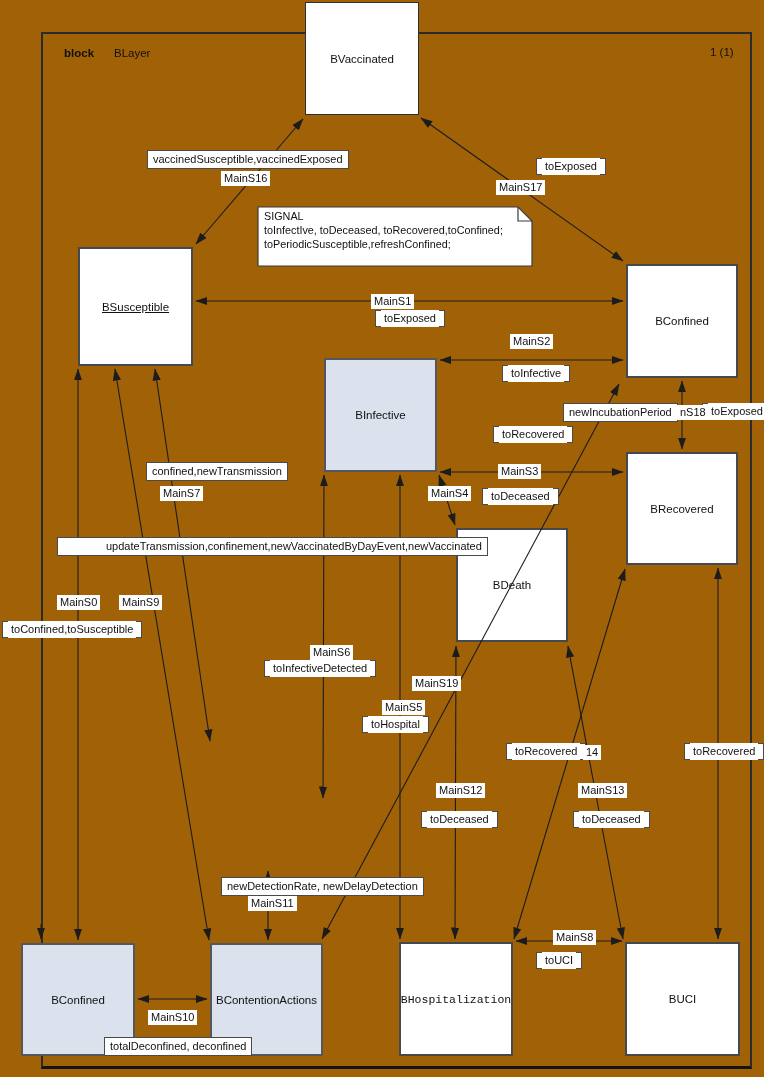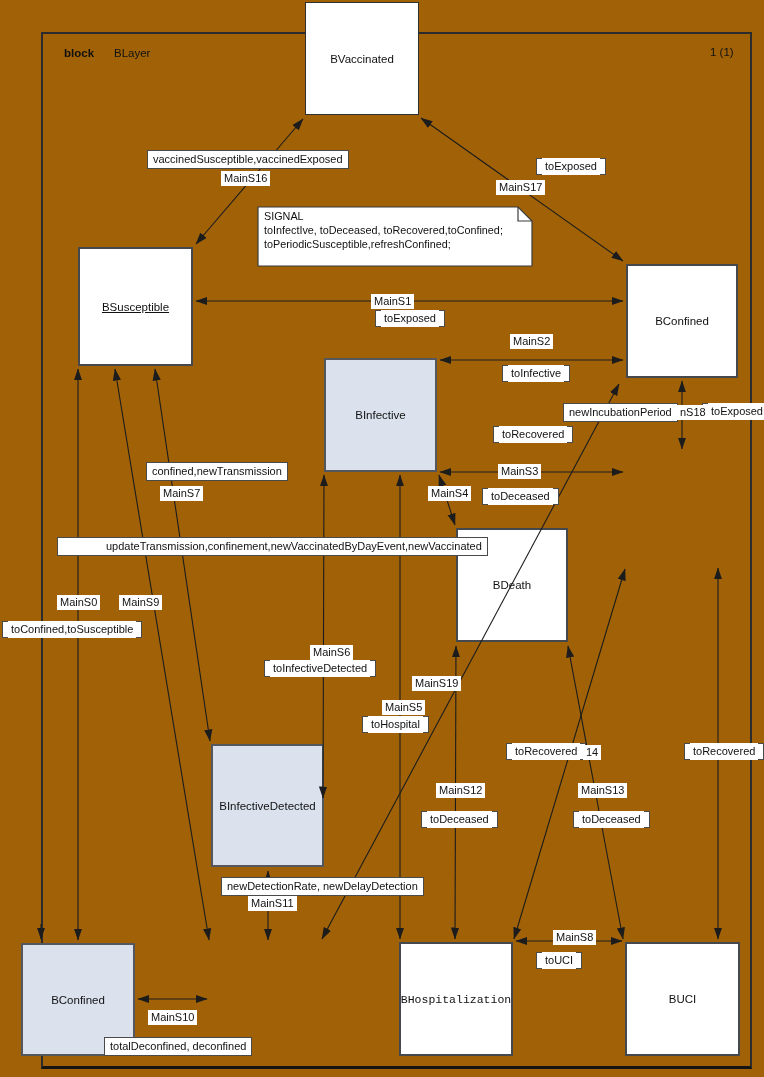"BRecovered" div.blk { html: none -> <div> <span>BRecovered</span> </div> }
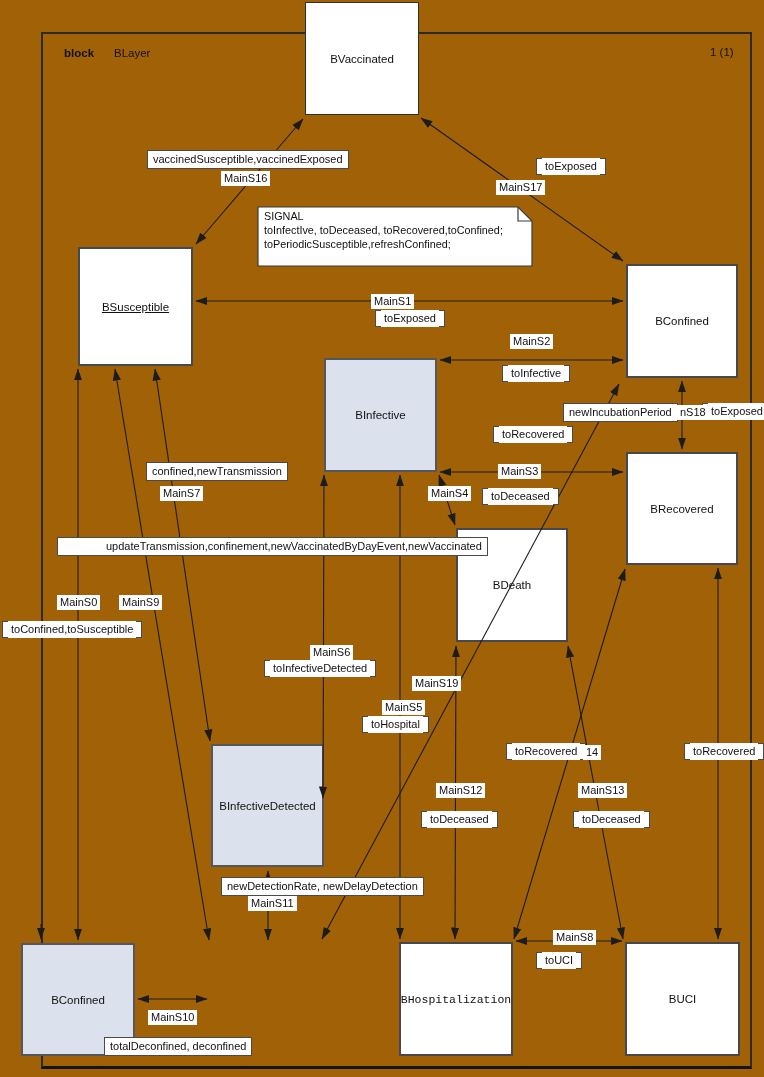"BInfectiveDetected" div.blk { html: <div> <span>BInfectiveDetected</span> </div> -> none }
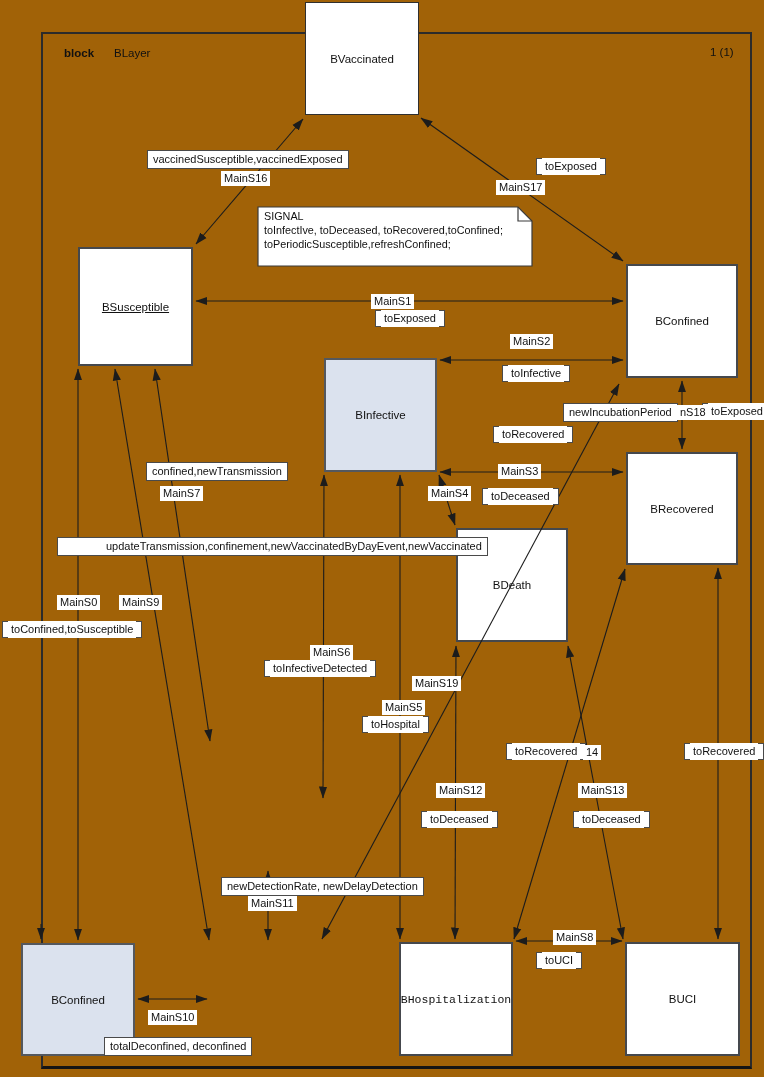"BContentionActions" div.blk { html: none -> <div> <span>BContentionActions</span> </div> }
